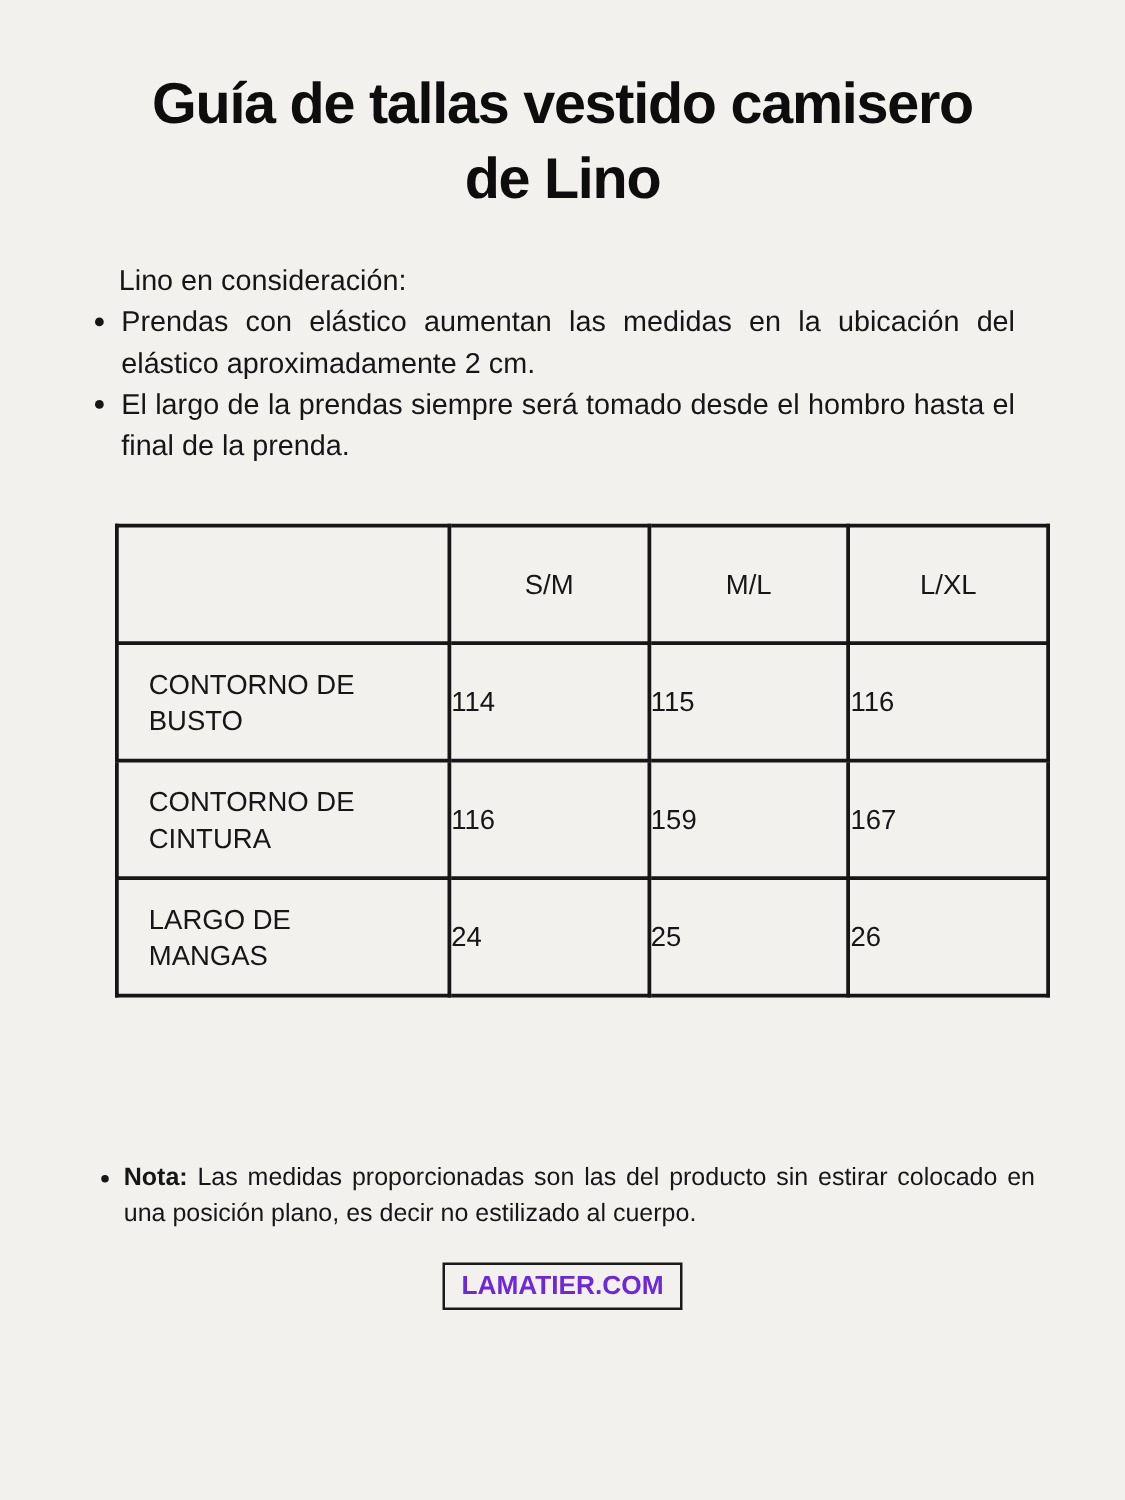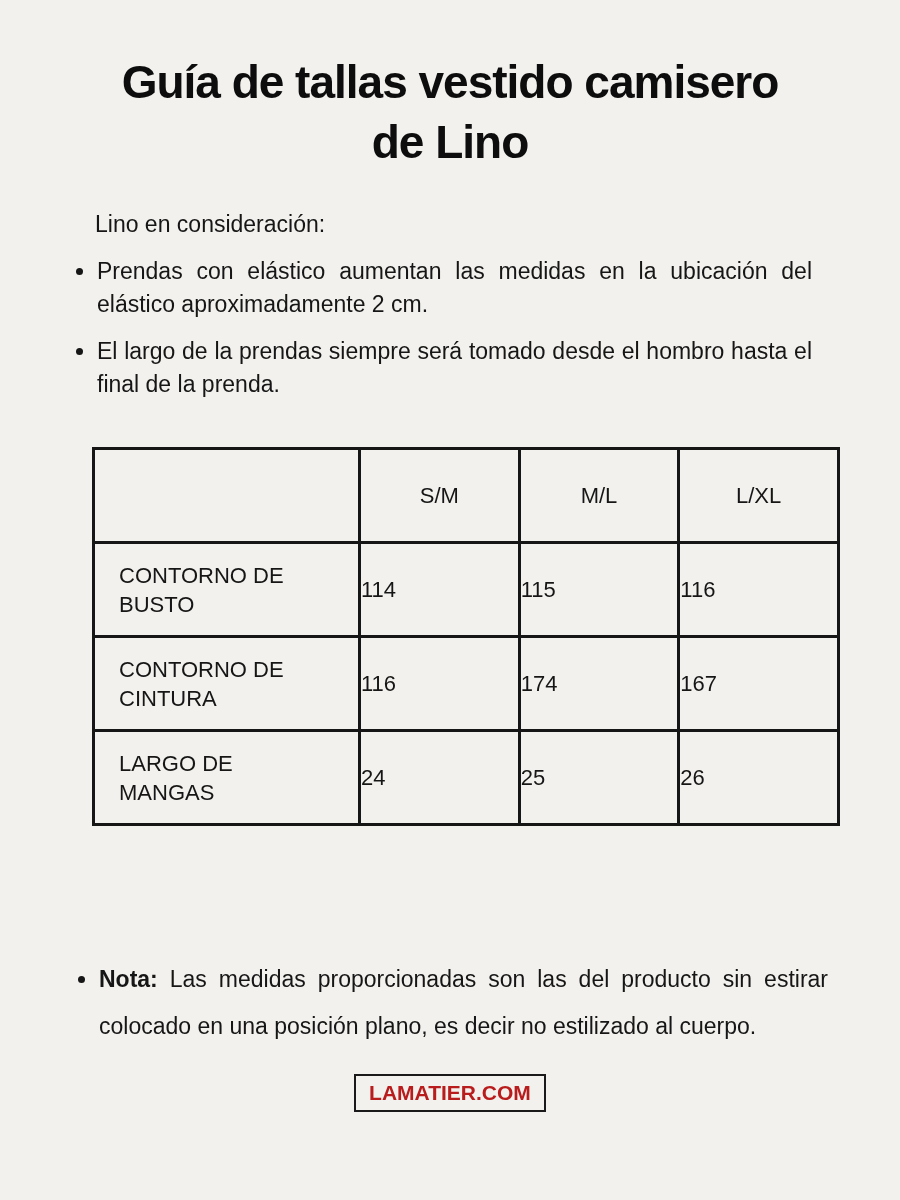"Prendas con elástico aumentan las" ul.dotted li { margin-top: 14px -> none }
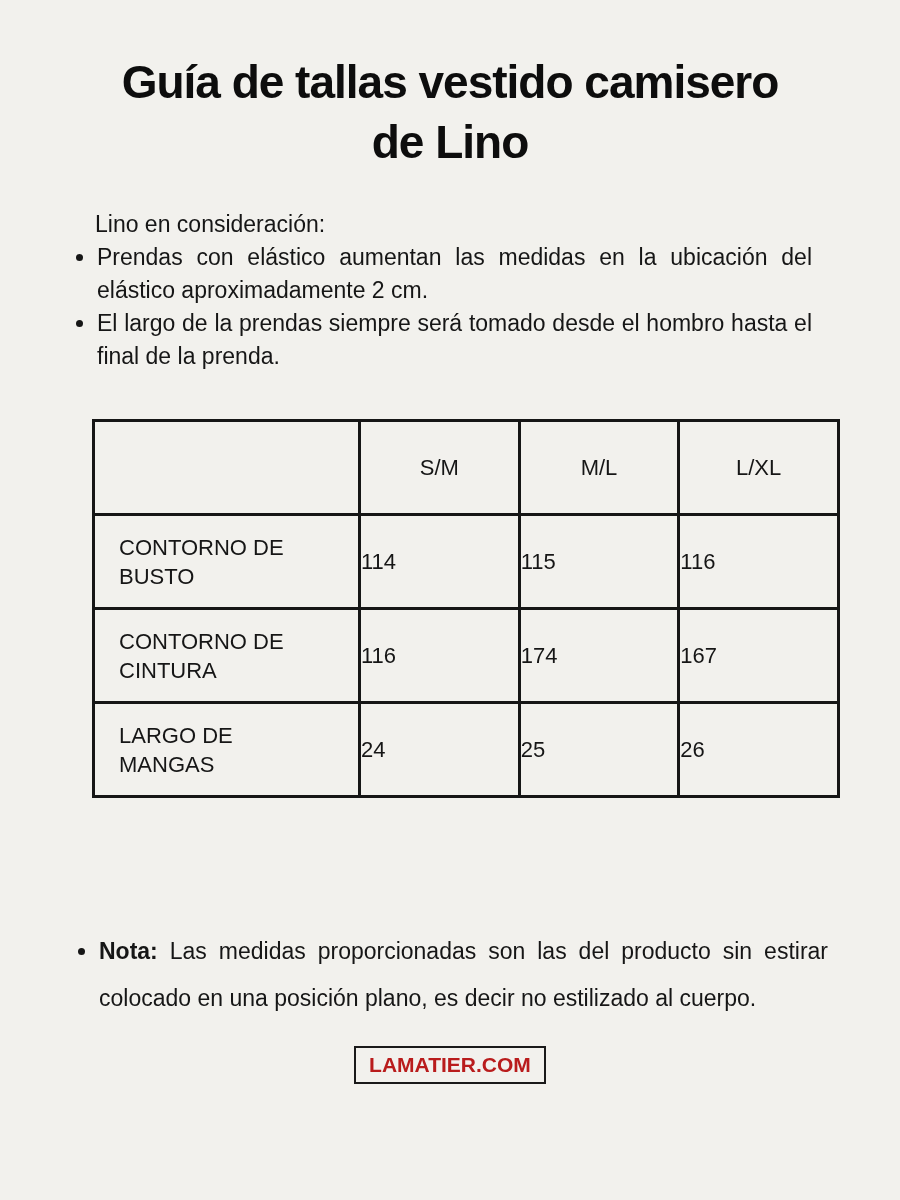"174" td { text: 174 -> 159 }
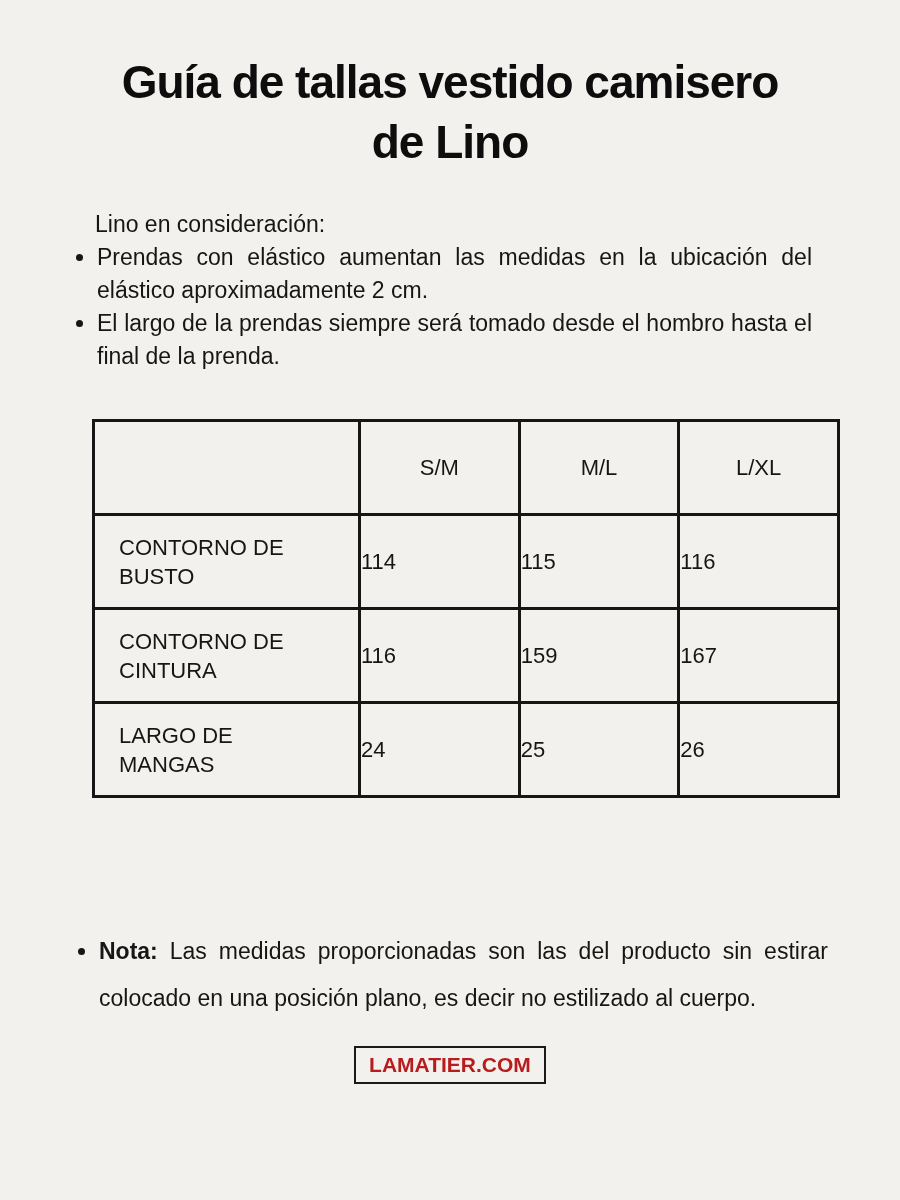"Nota: Las medidas proporcionadas son" .note { font-size: 23px -> 20px; line-height: 47px -> 29px }
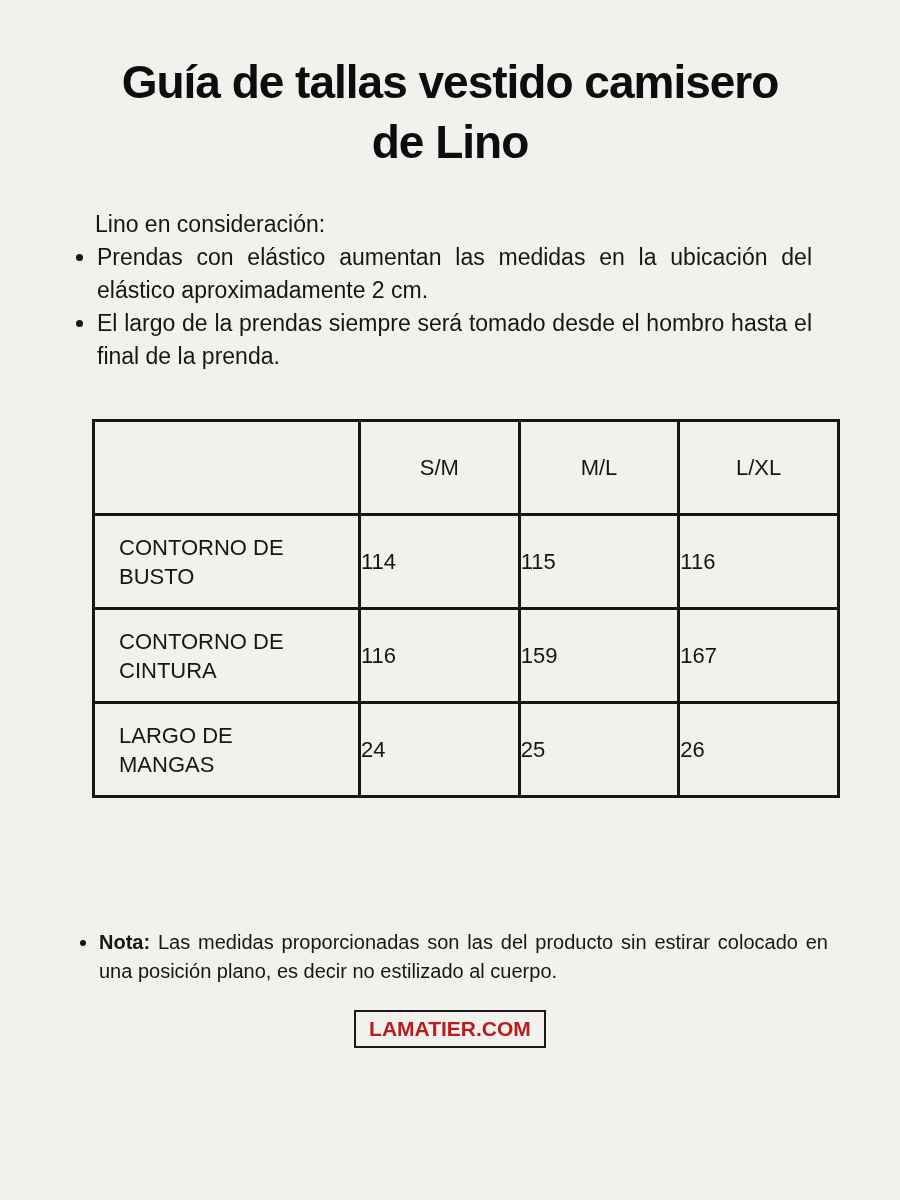"LAMATIER.COM" .brand-badge { color: #b91c1c -> #6d28d9 }
